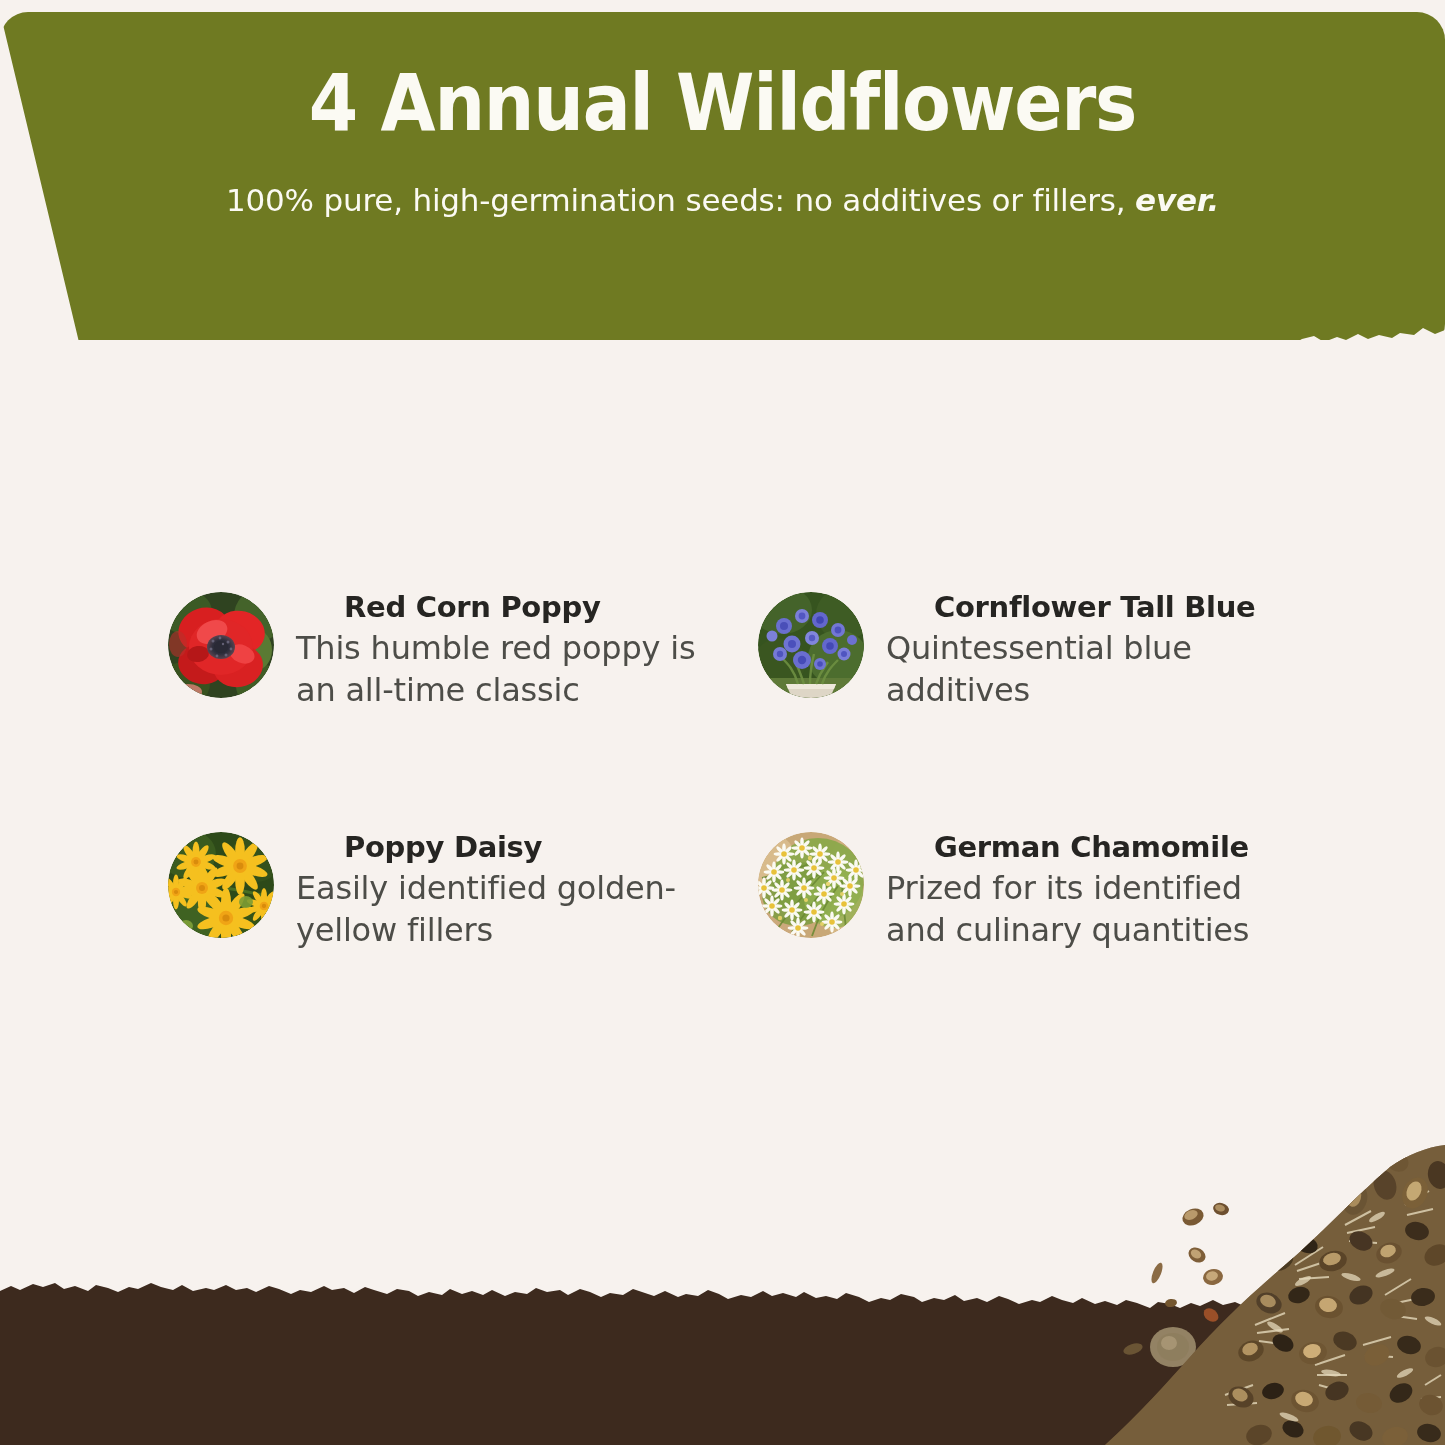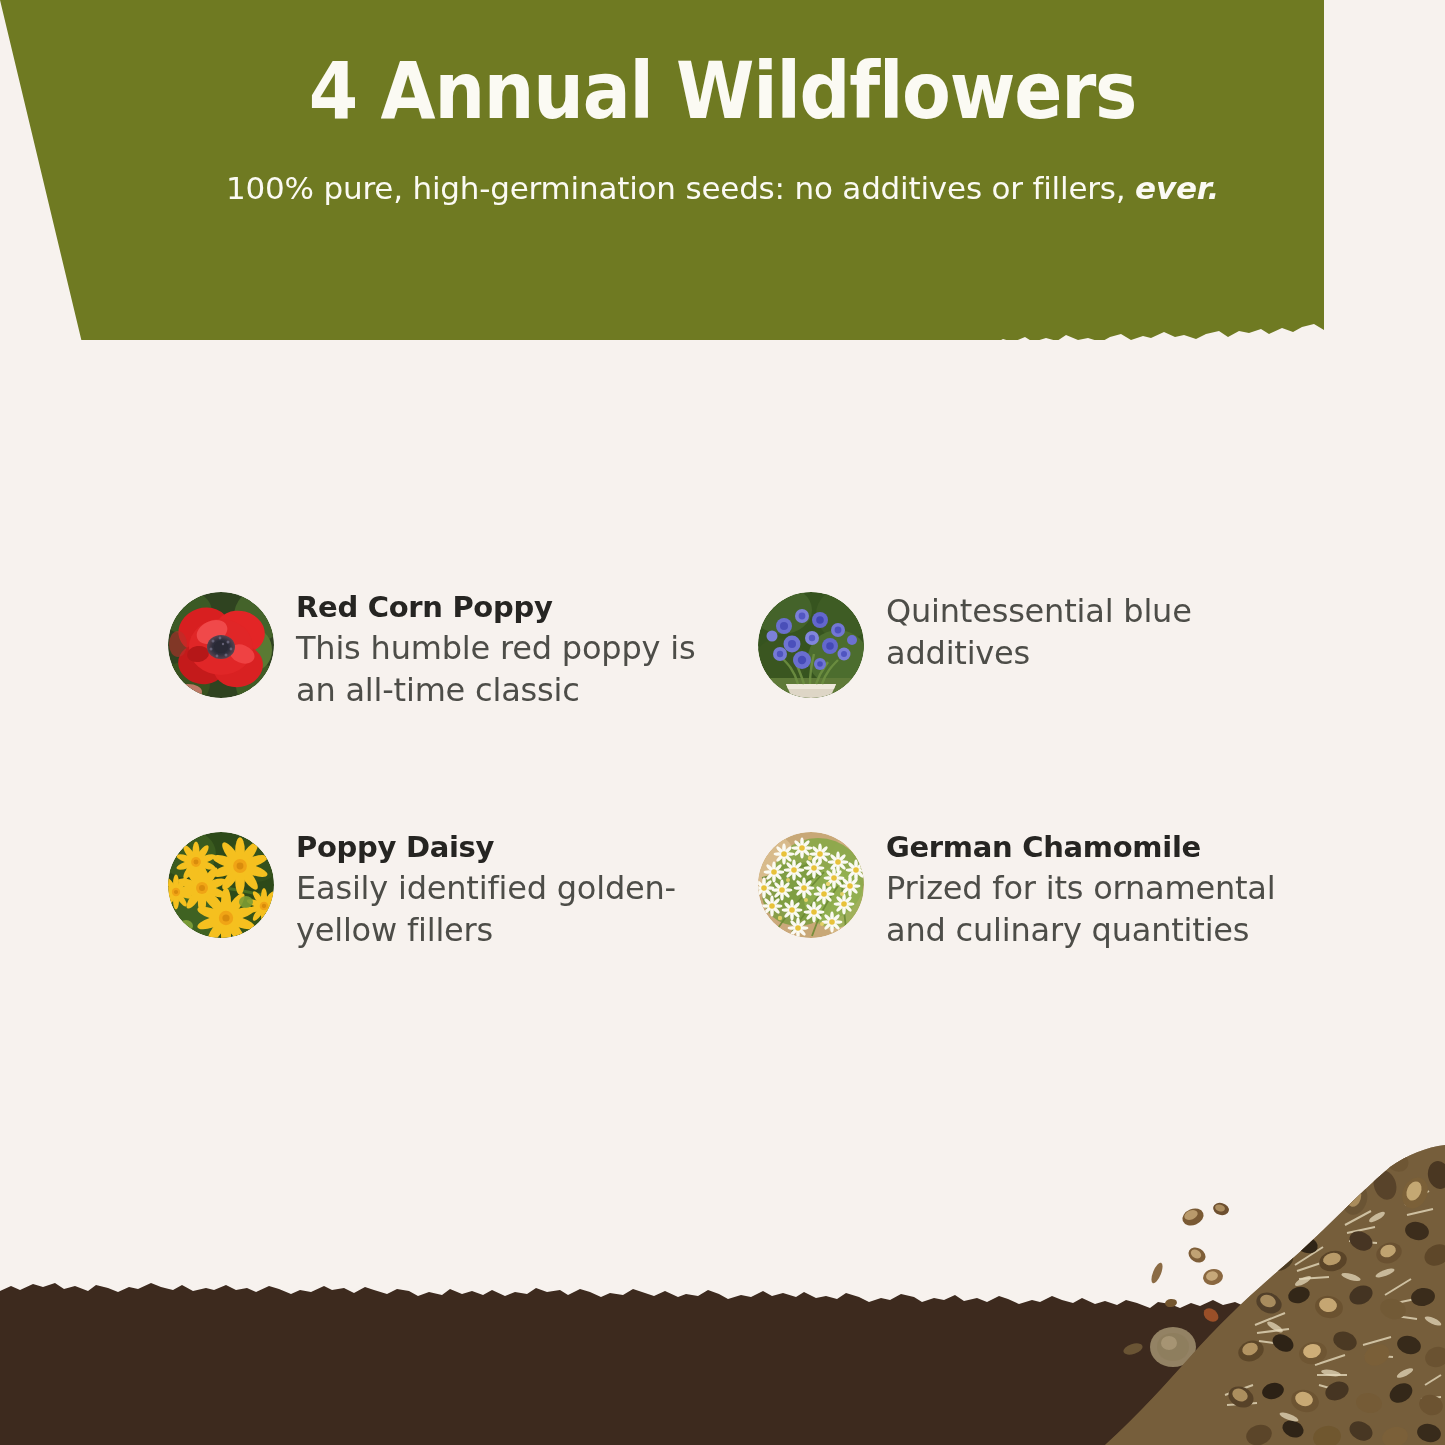"4 Annual Wildflowers" #header-band { border-radius: none -> 28px; top: 0 -> 12px; width: 1324px -> 1445px }
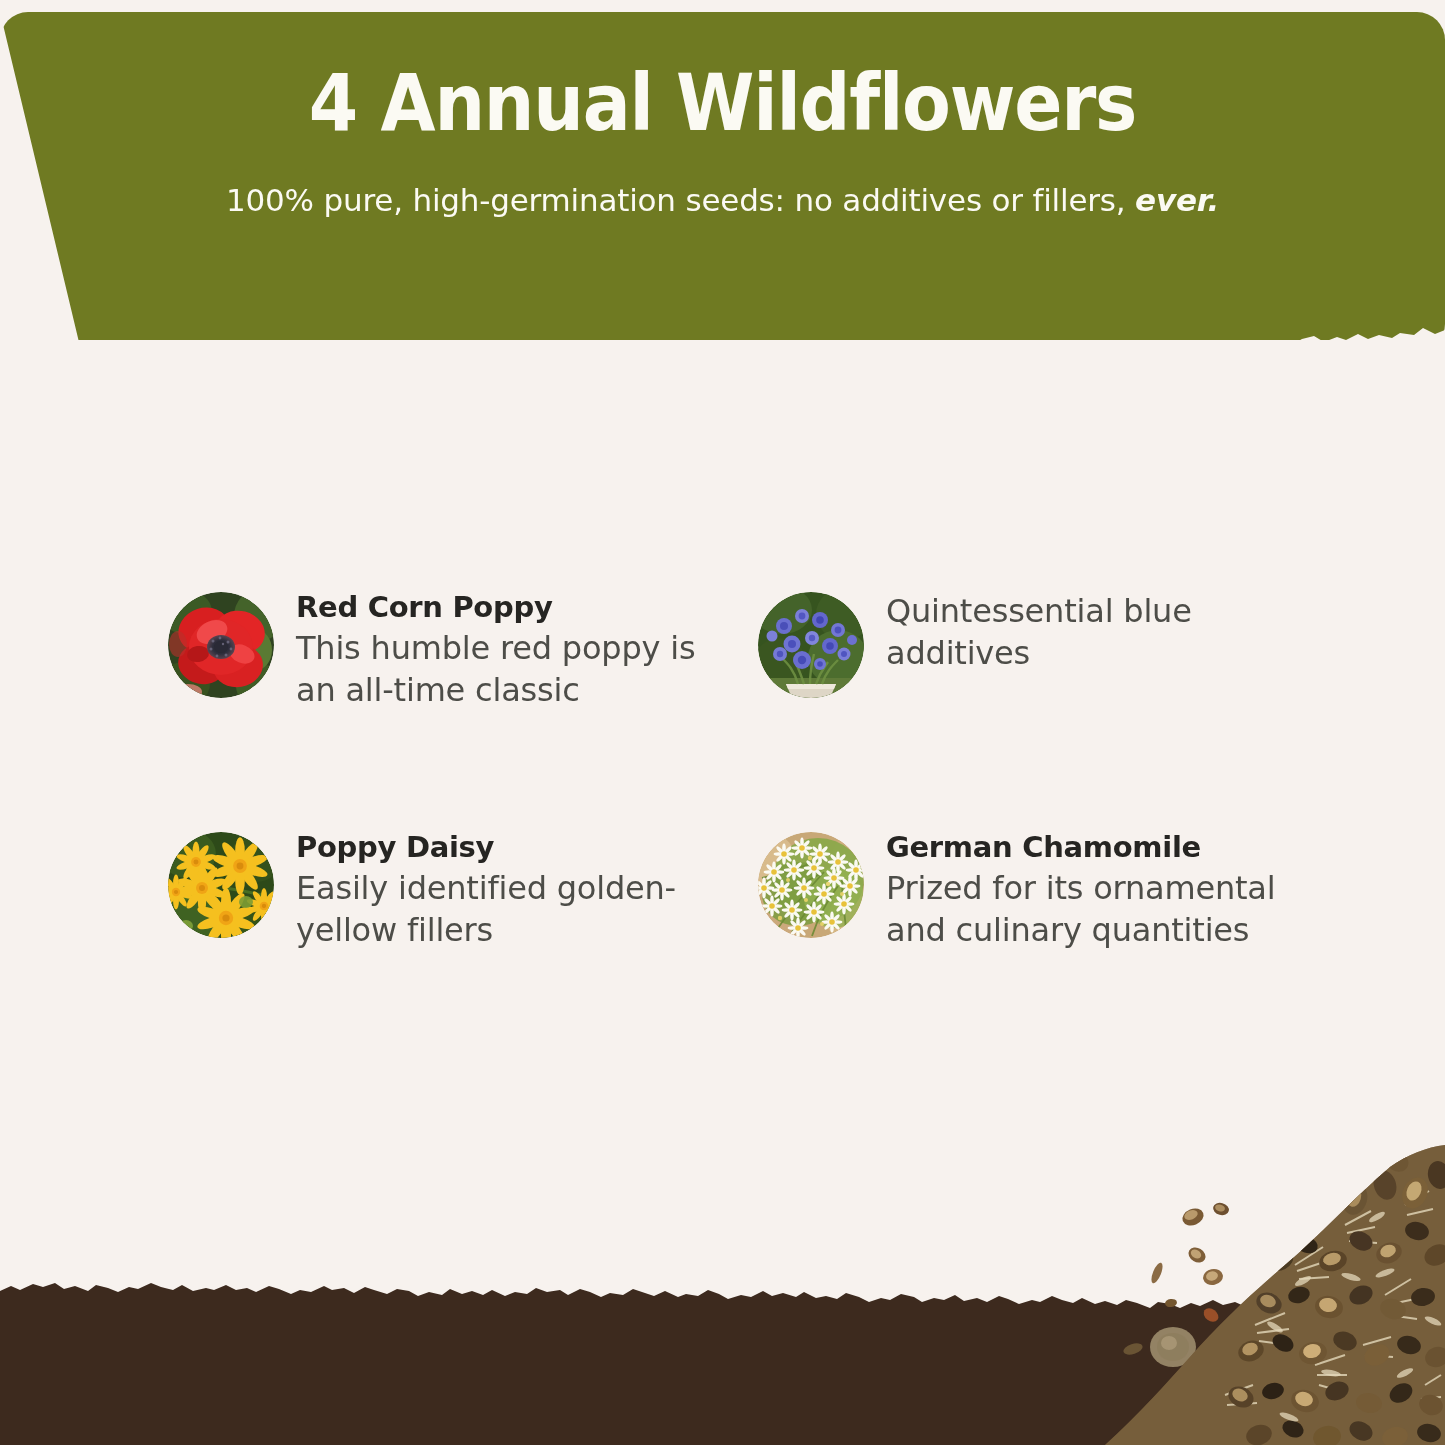"Red Corn Poppy" .flower-name { margin-left: none -> 48px }
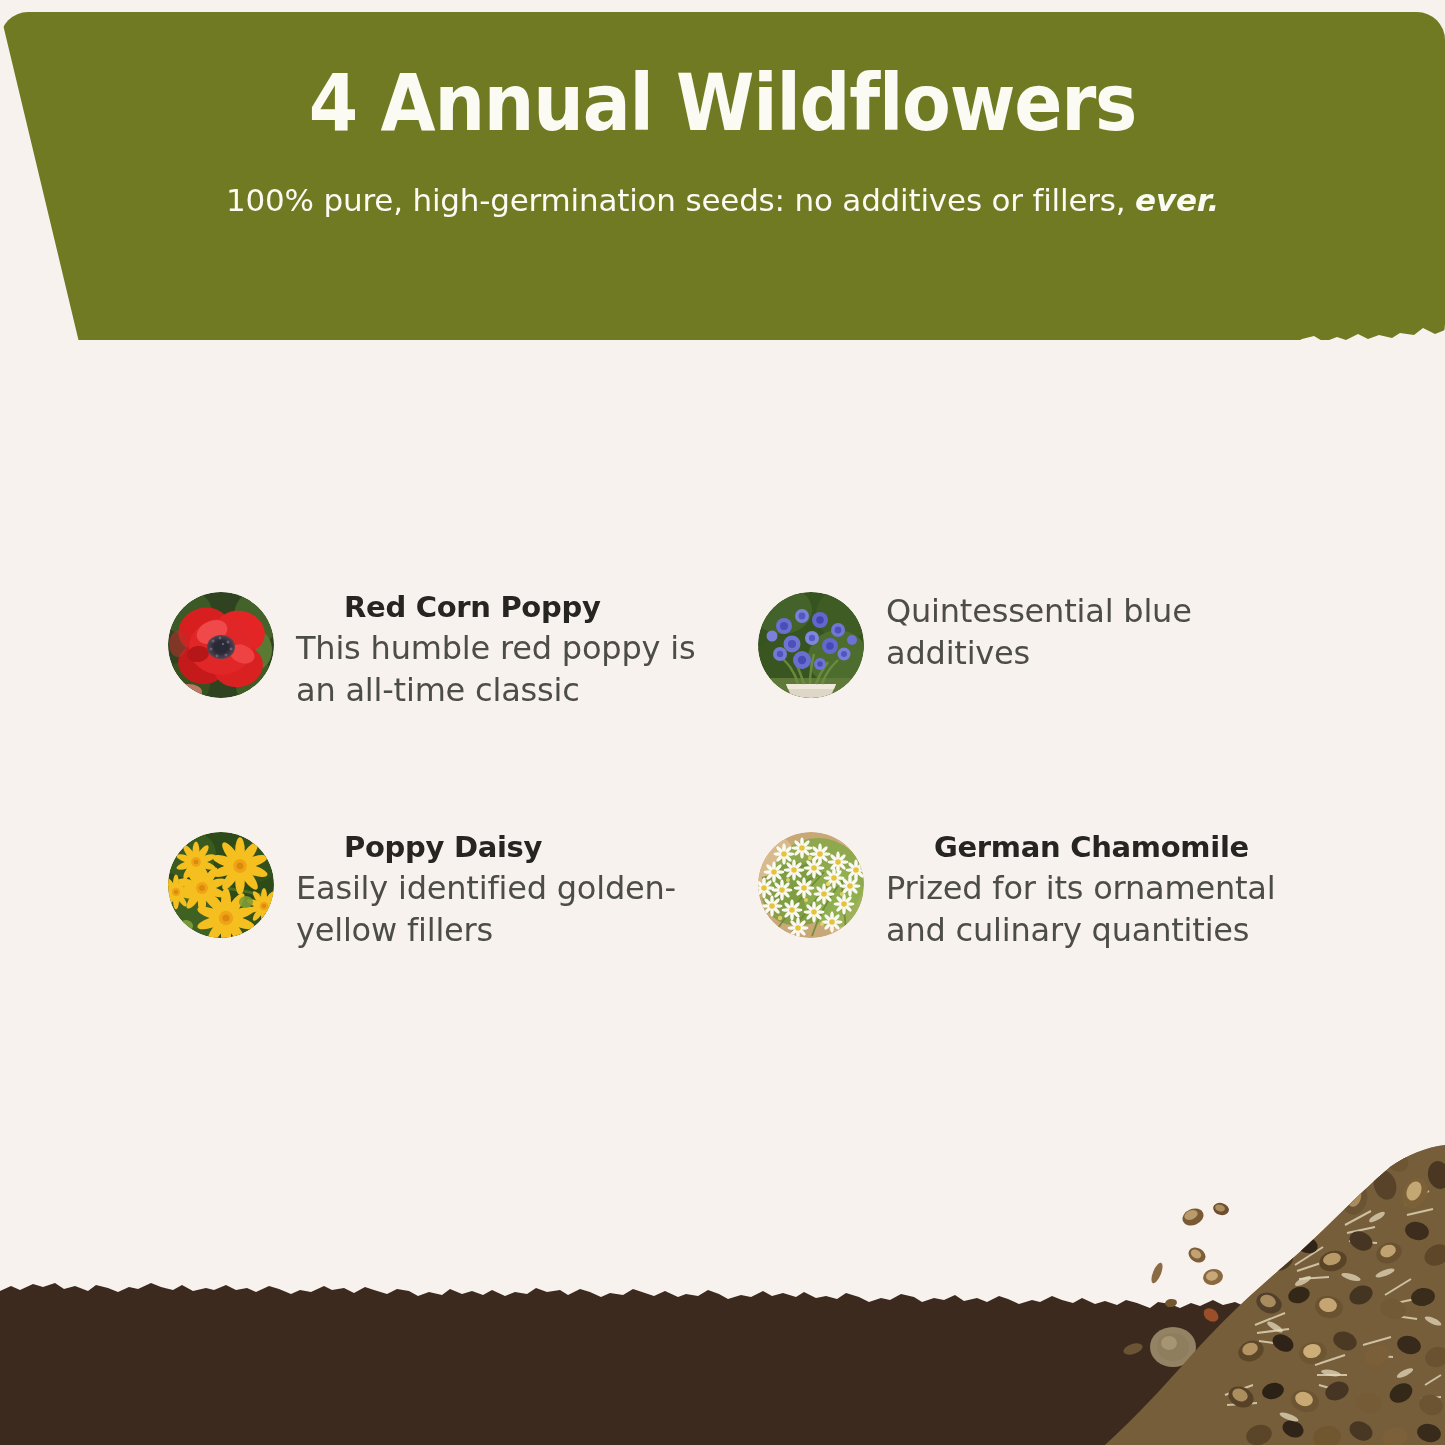"Cornflower Tall Blue" div.flower-name { html: none -> <div>Cornflower Tall Blue</div> }
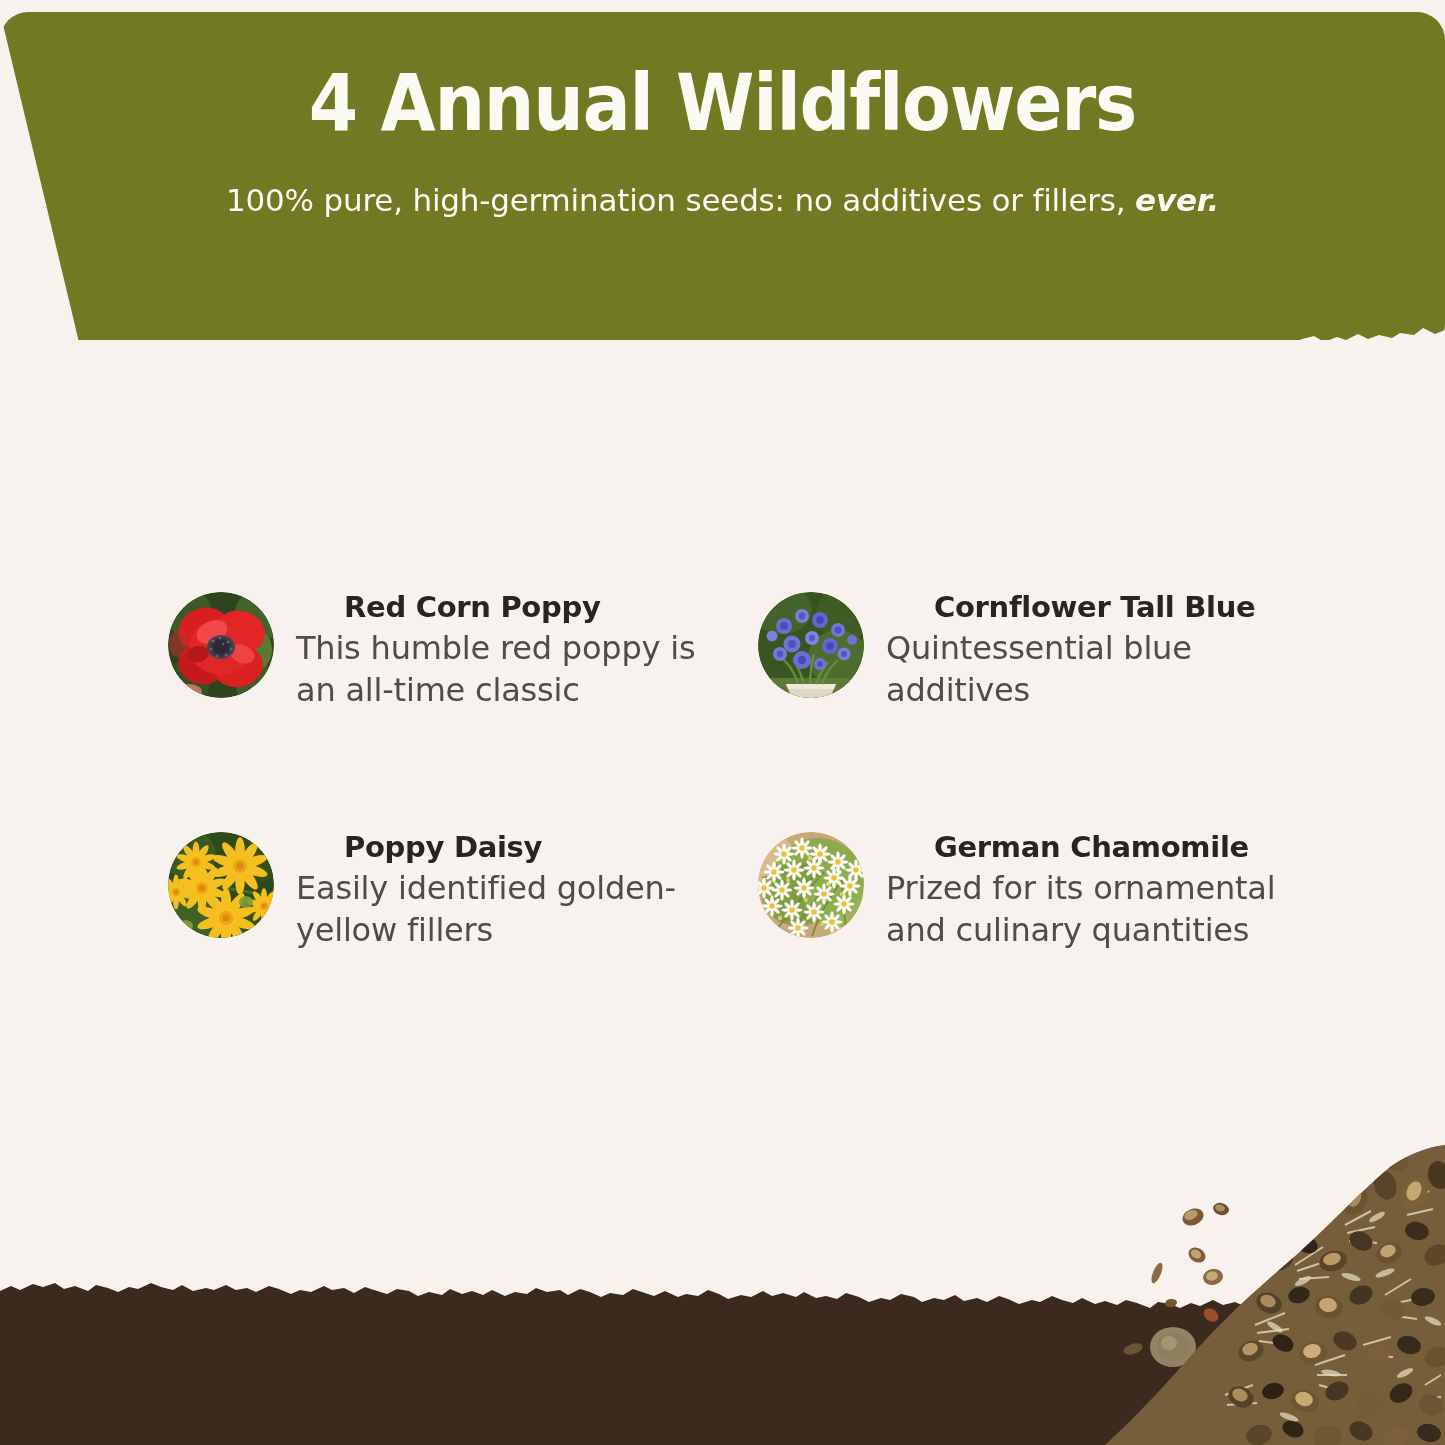"Prized for its ornamental and" div.flower-desc { text: ornamental -> identified }
